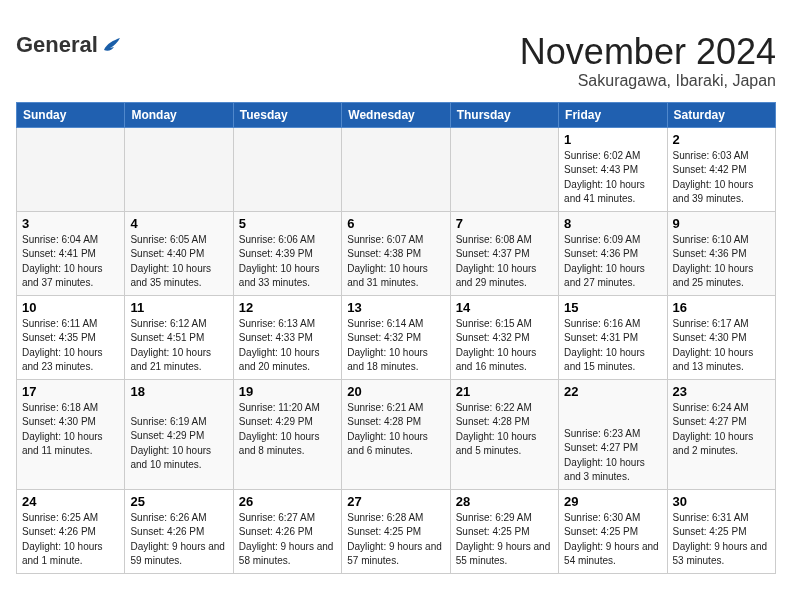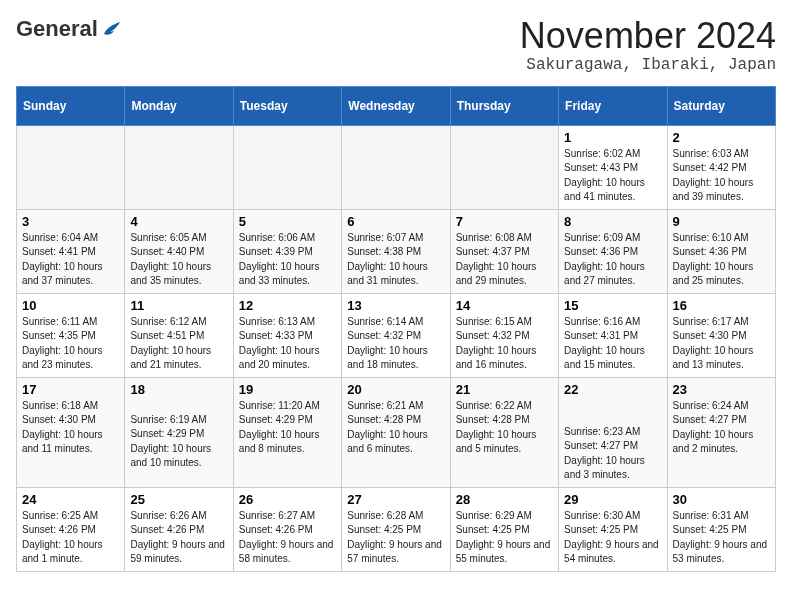"General" .header-area { margin-top: none -> 16px }
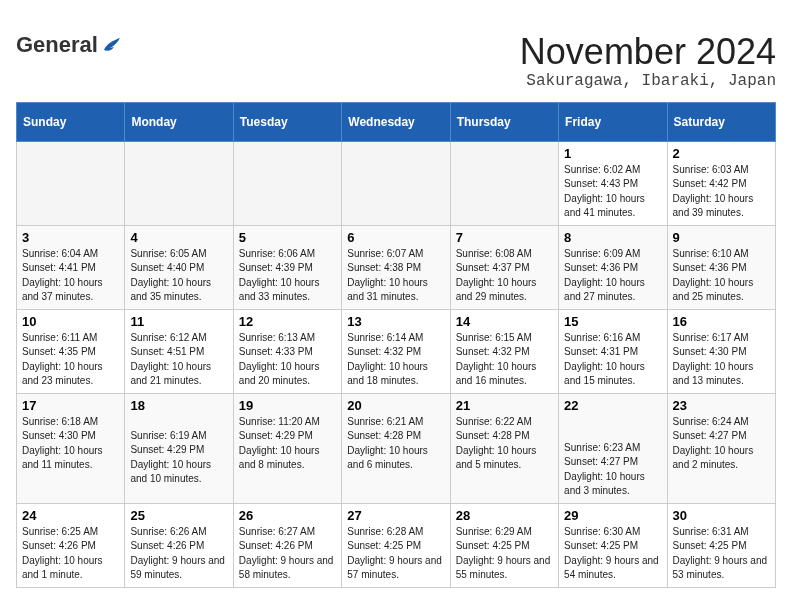"Sakuragawa, Ibaraki, Japan" .location-title { font-family: Liberation Mono, monospace -> none }
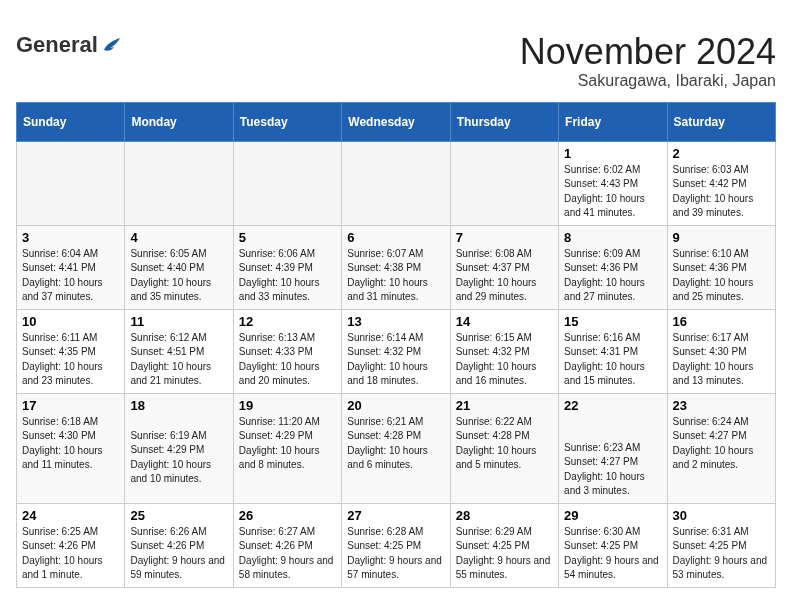"Sunday" .calendar th { padding: 12px 6px -> 5px 6px }
